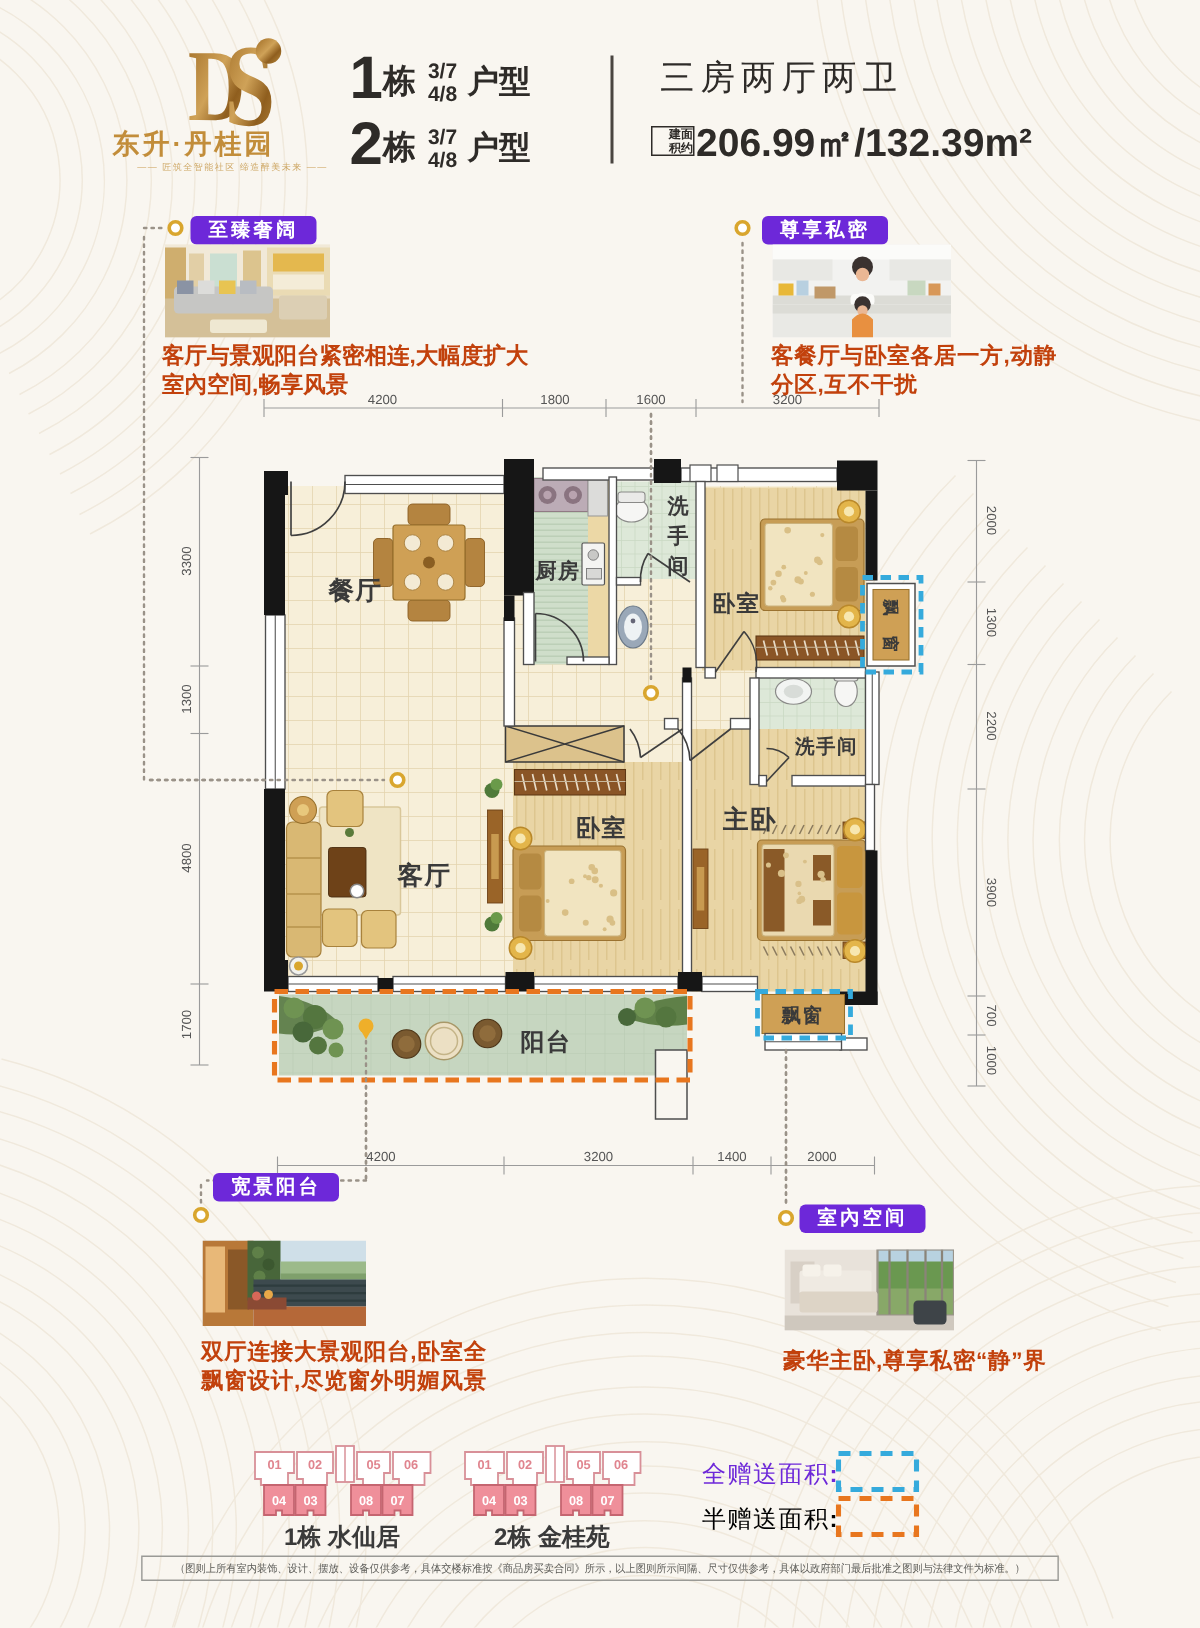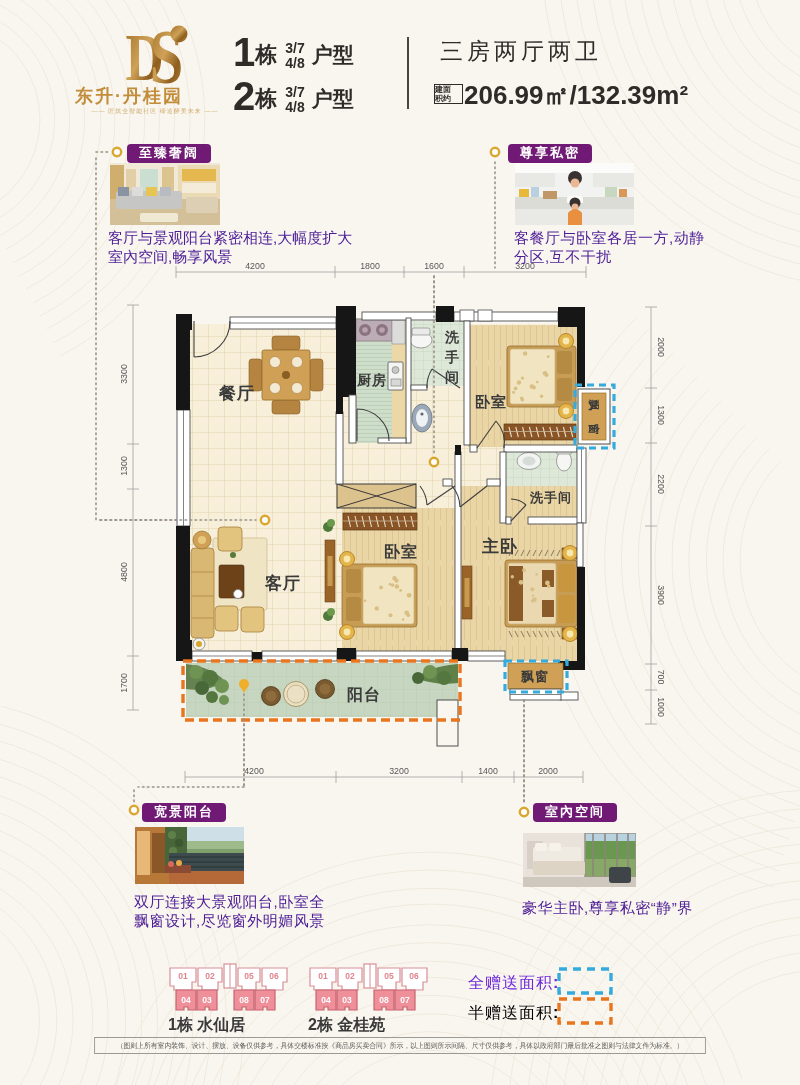"建面" div.abs { text-align: left -> right }
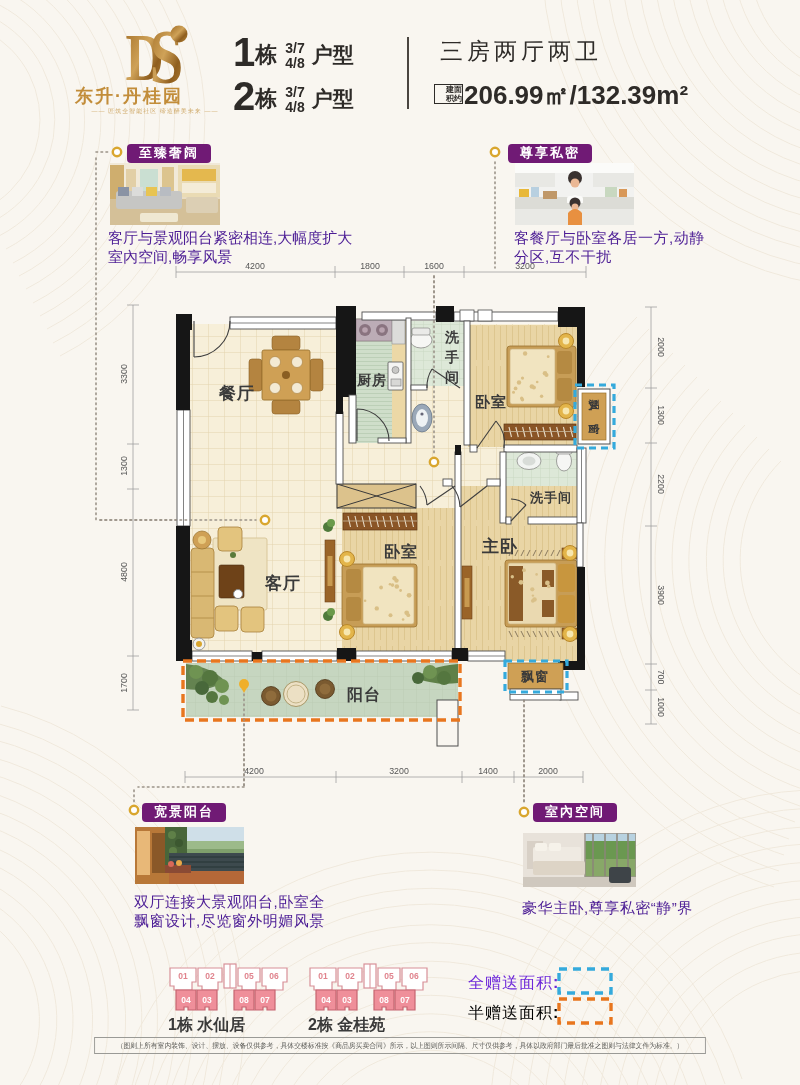"至臻奢阔" .lbl { background: #701a75 -> #6d28d9 }
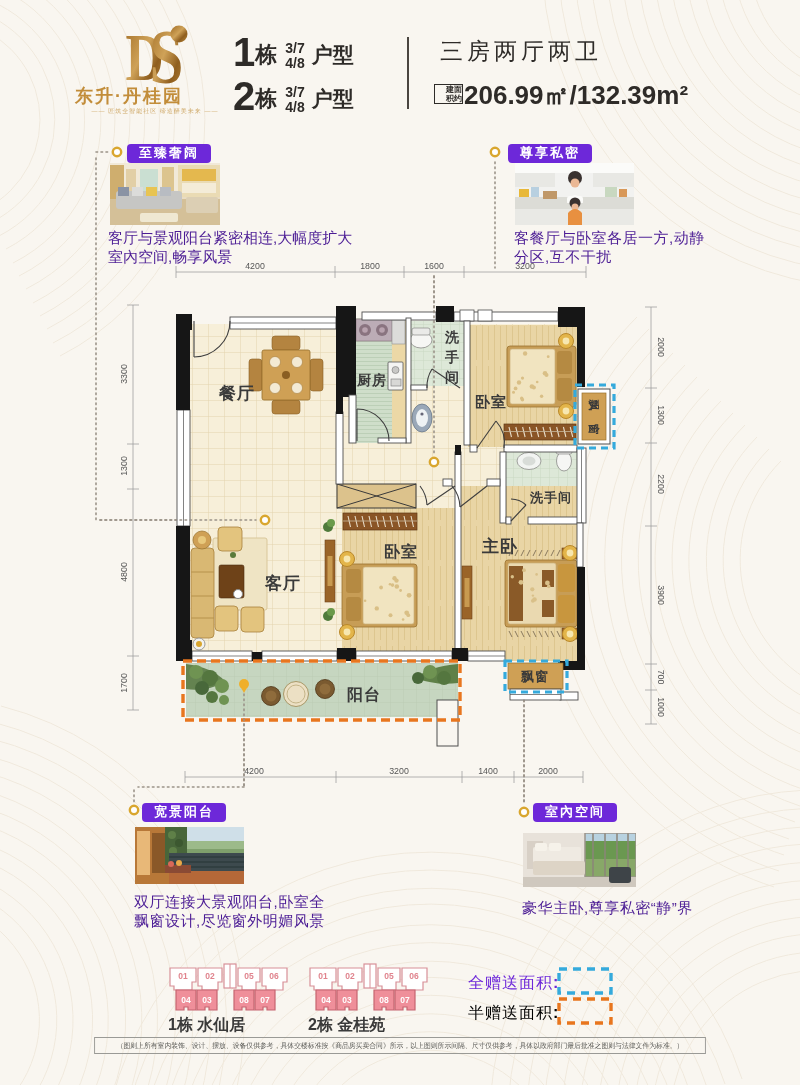"客厅与景观阳台紧密相连,大幅度扩大" .para { color: #4c1d95 -> #c2410c; font-weight: normal -> bold }
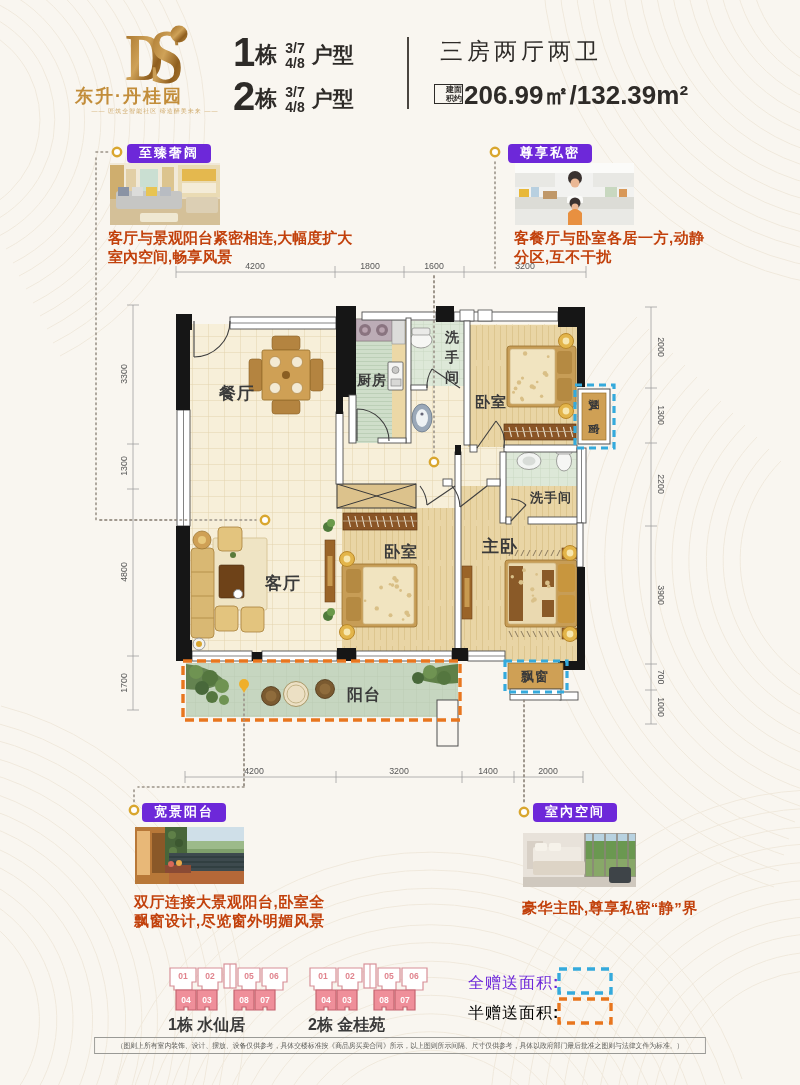"宽景阳台" div.lbl { top: 803px -> 782px }
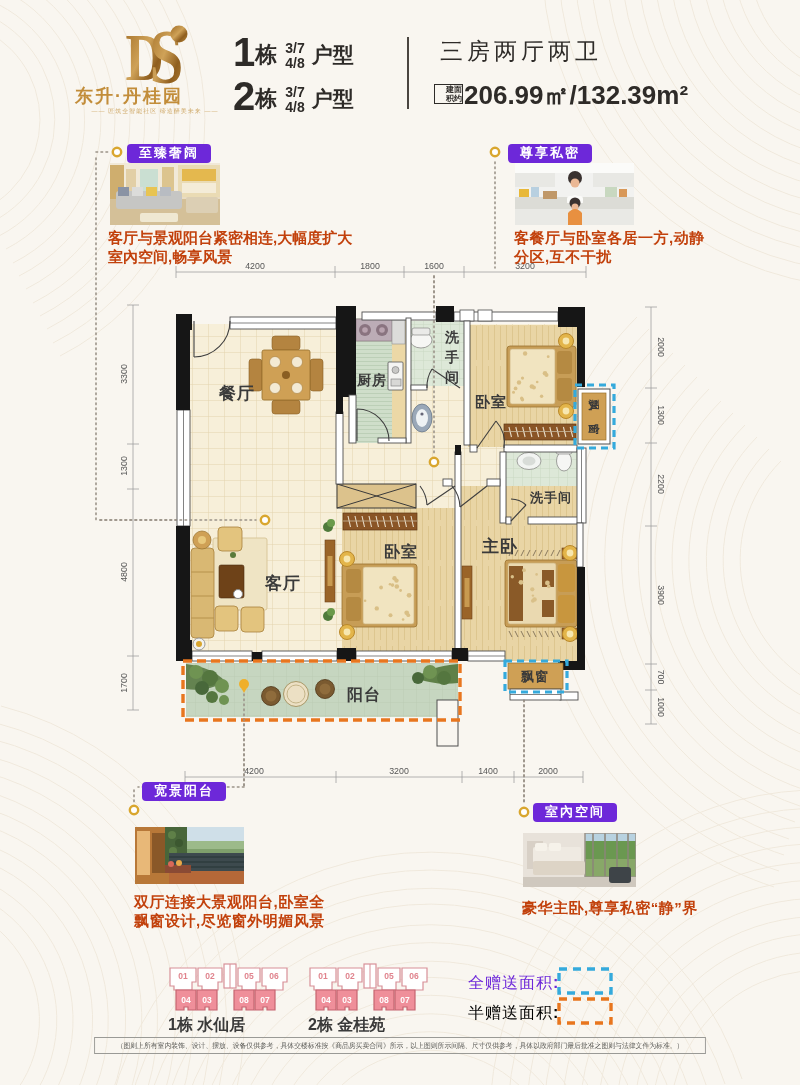"1栋 水仙居" div.abs { text-align: none -> center }
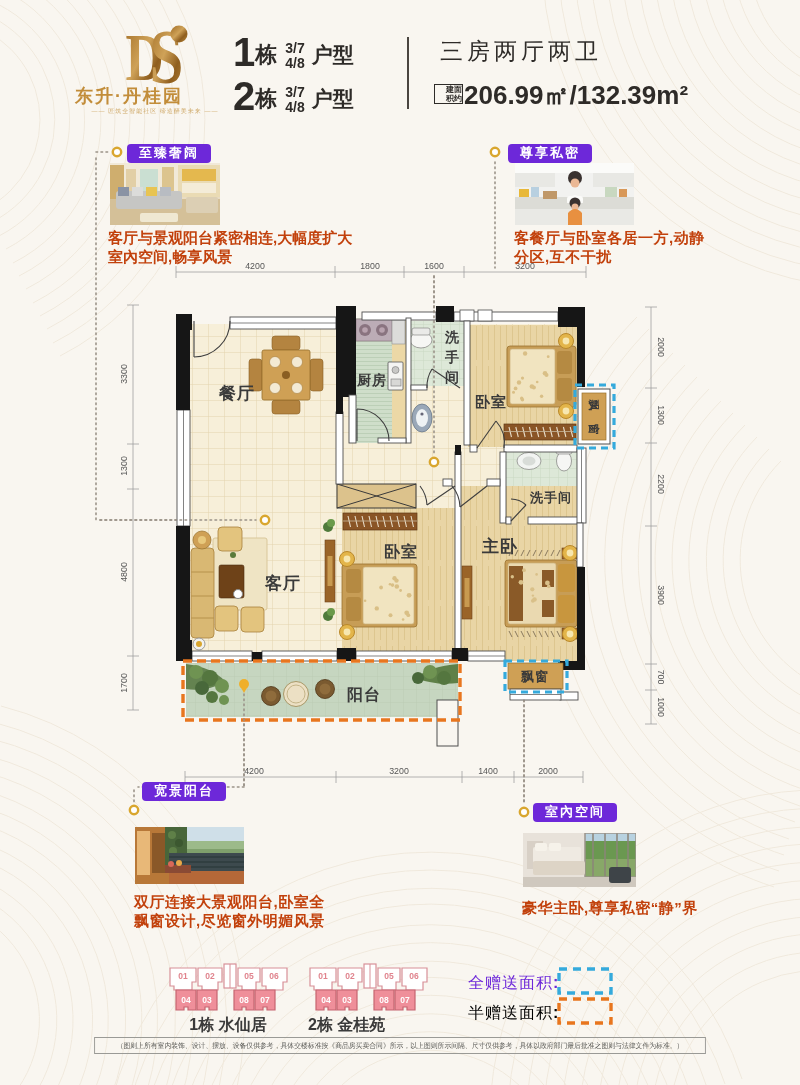"2栋 金桂苑" div.abs { text-align: left -> center }
